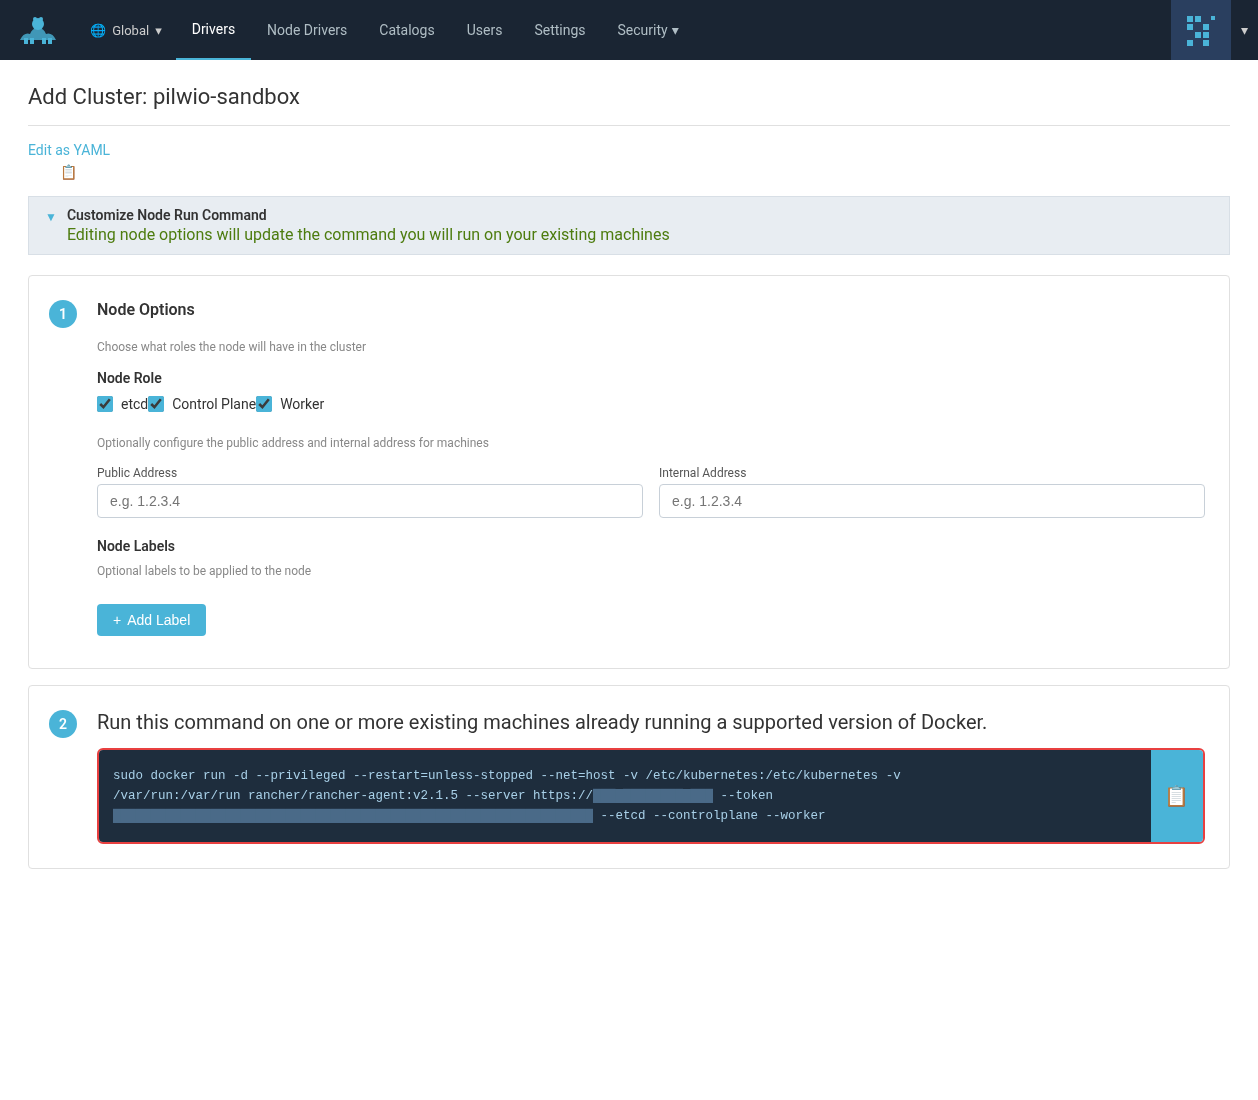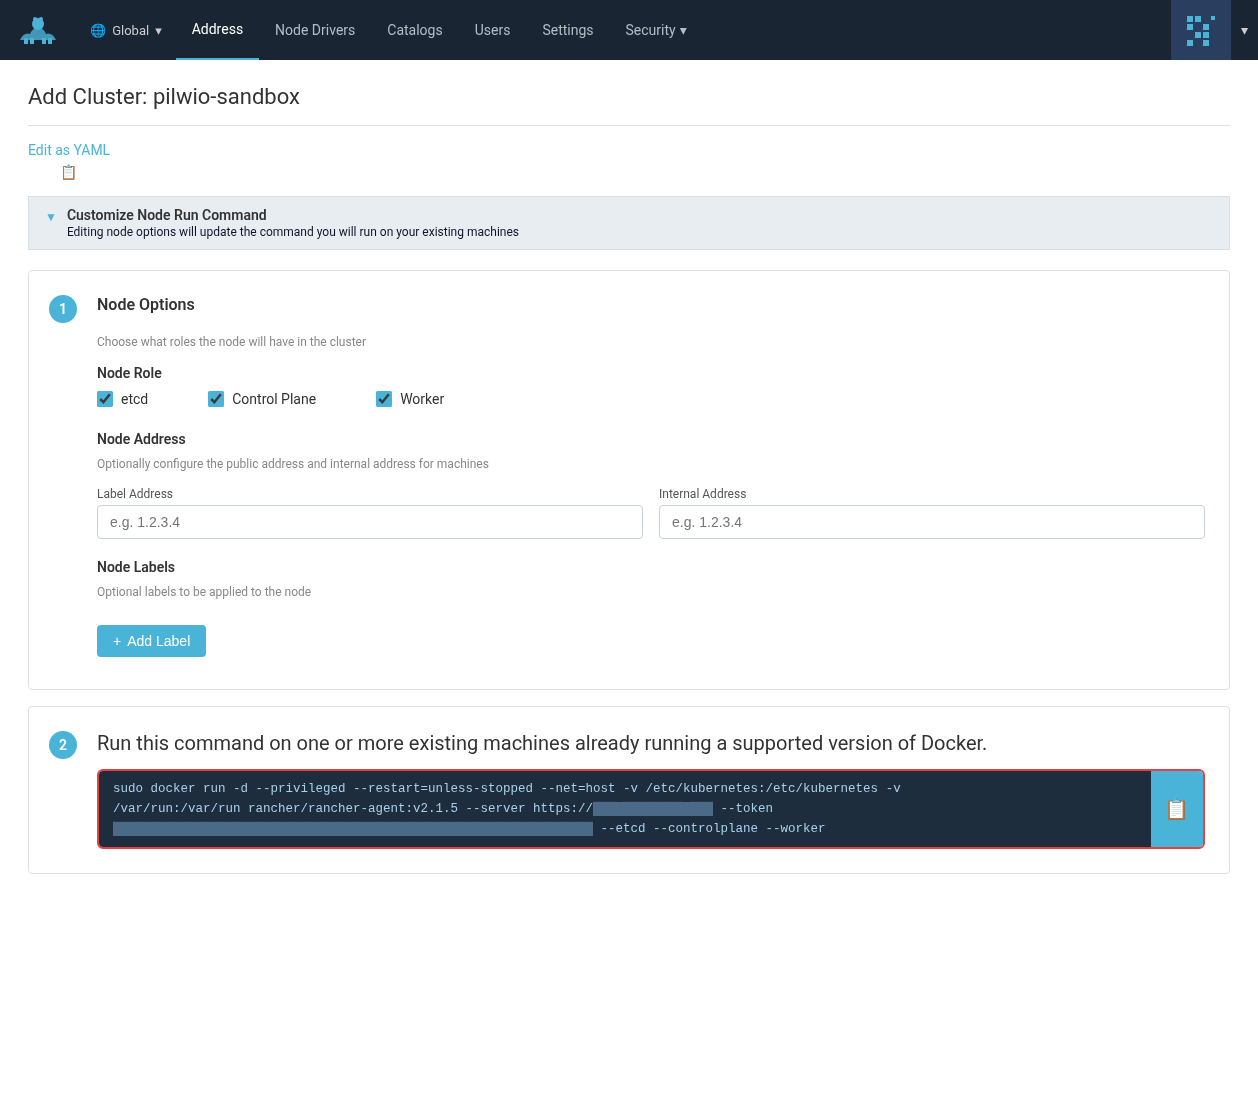"Address" a.nav-item { text: Address -> Drivers }
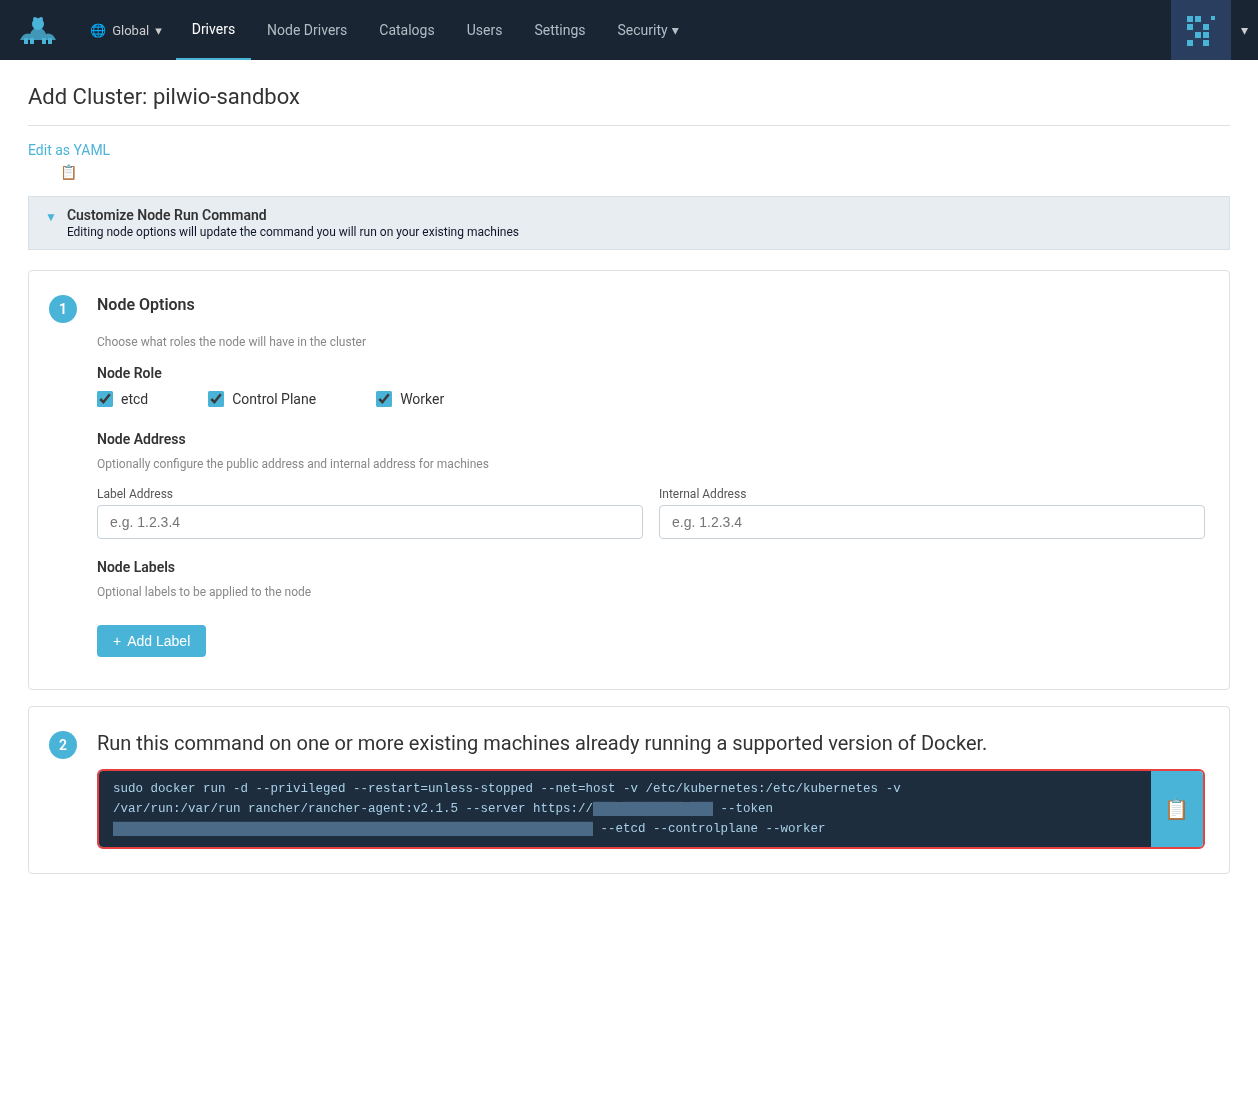"Editing node options will update" .collapsible-subtitle { color: #0f172a -> #4d7c0f; font-size: 12px -> 16px }
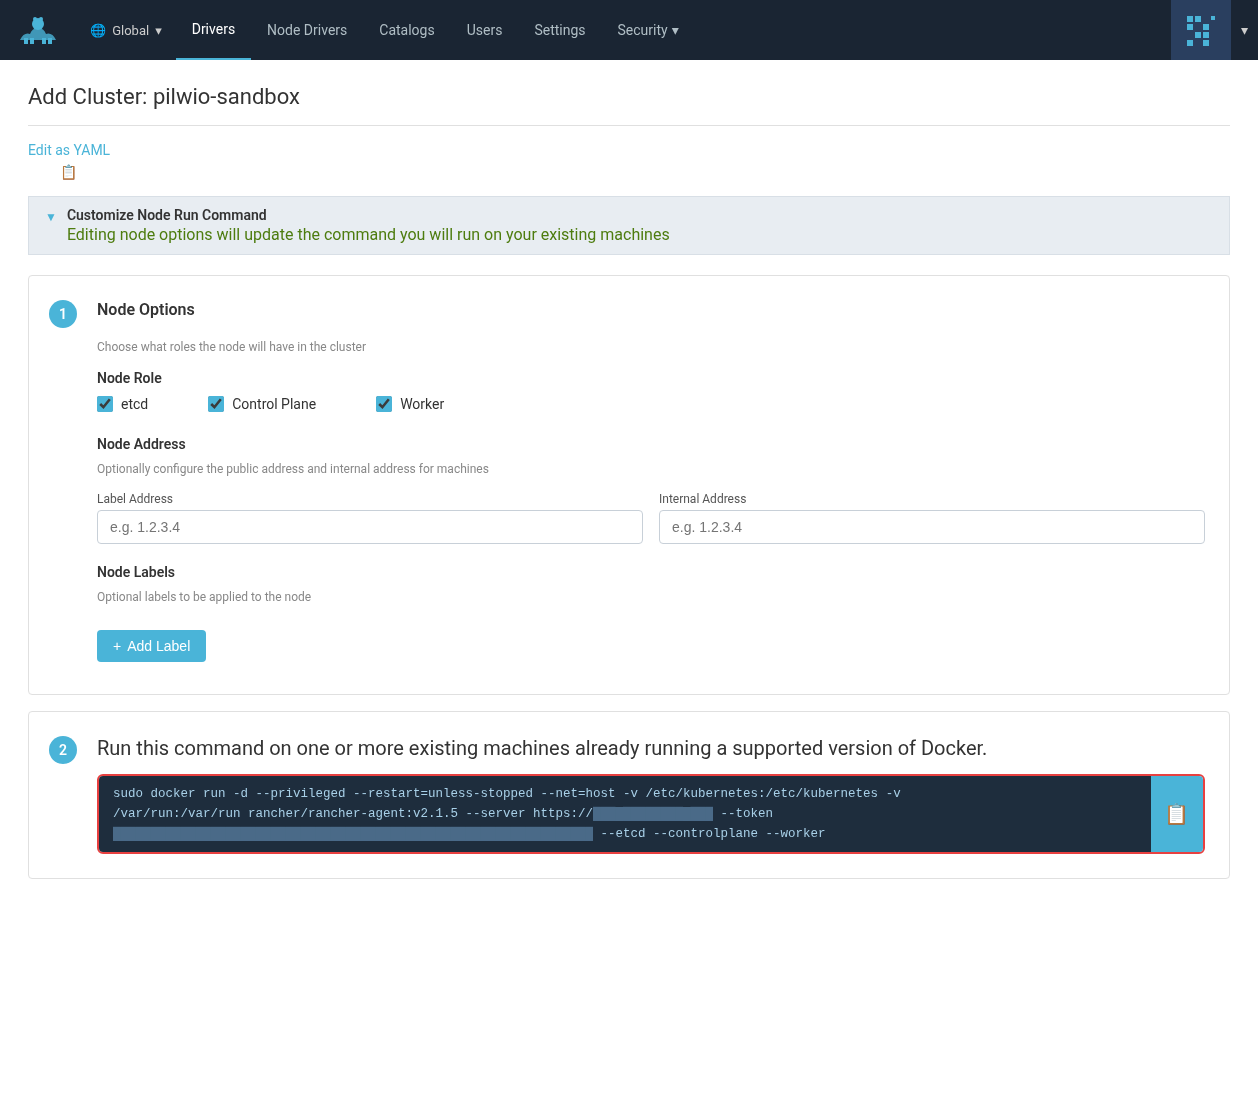"etcd" .node-role-row { gap: 60px -> none }
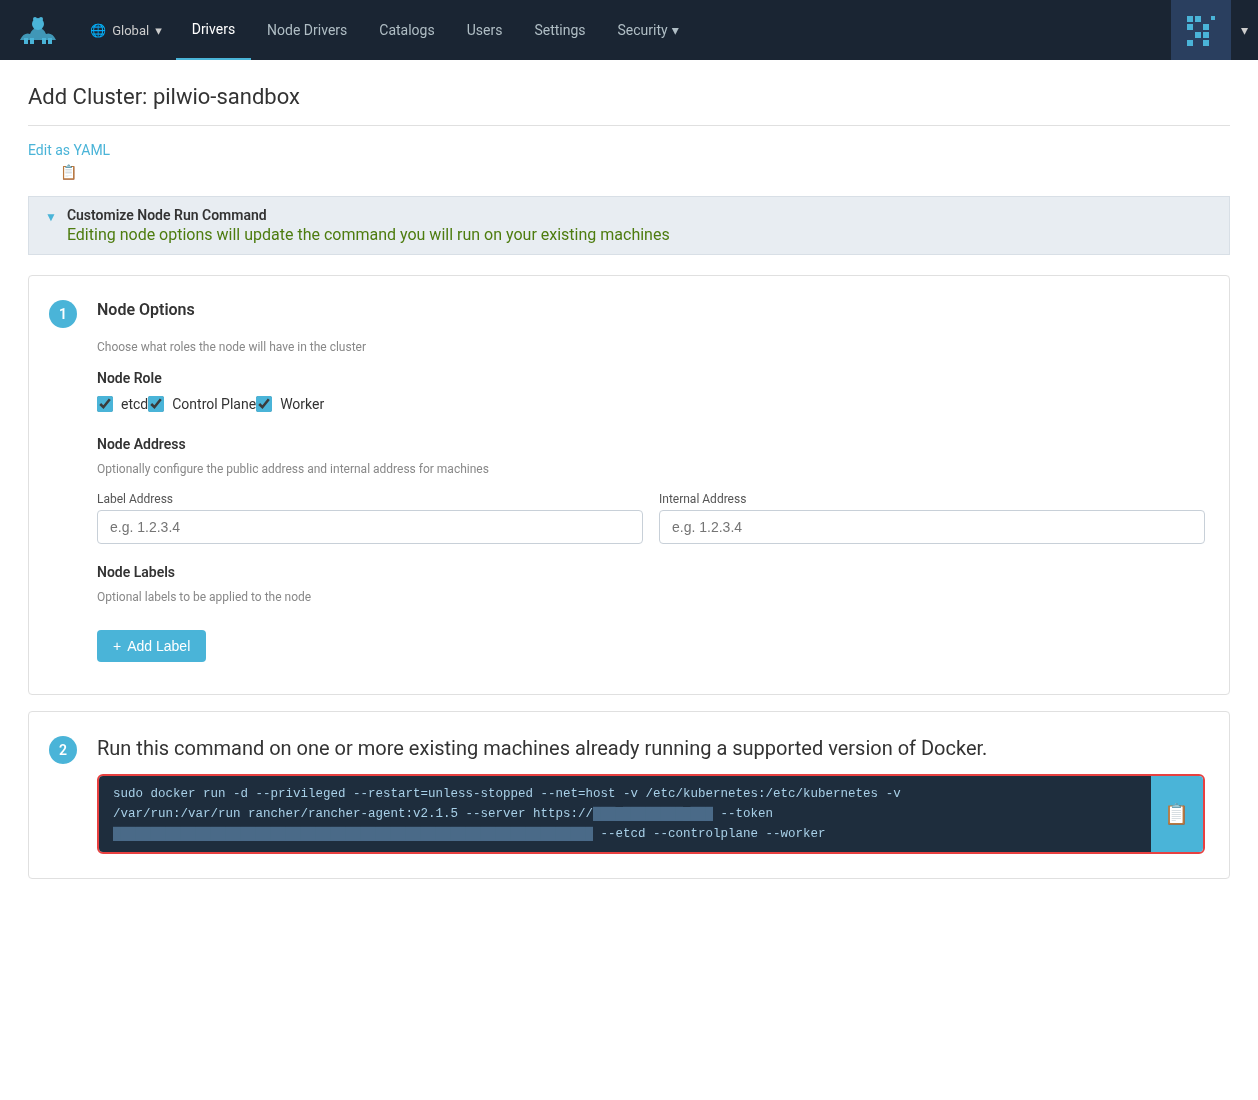"Node Address" div.subsection-title { html: <div>Node Address</div> -> none }
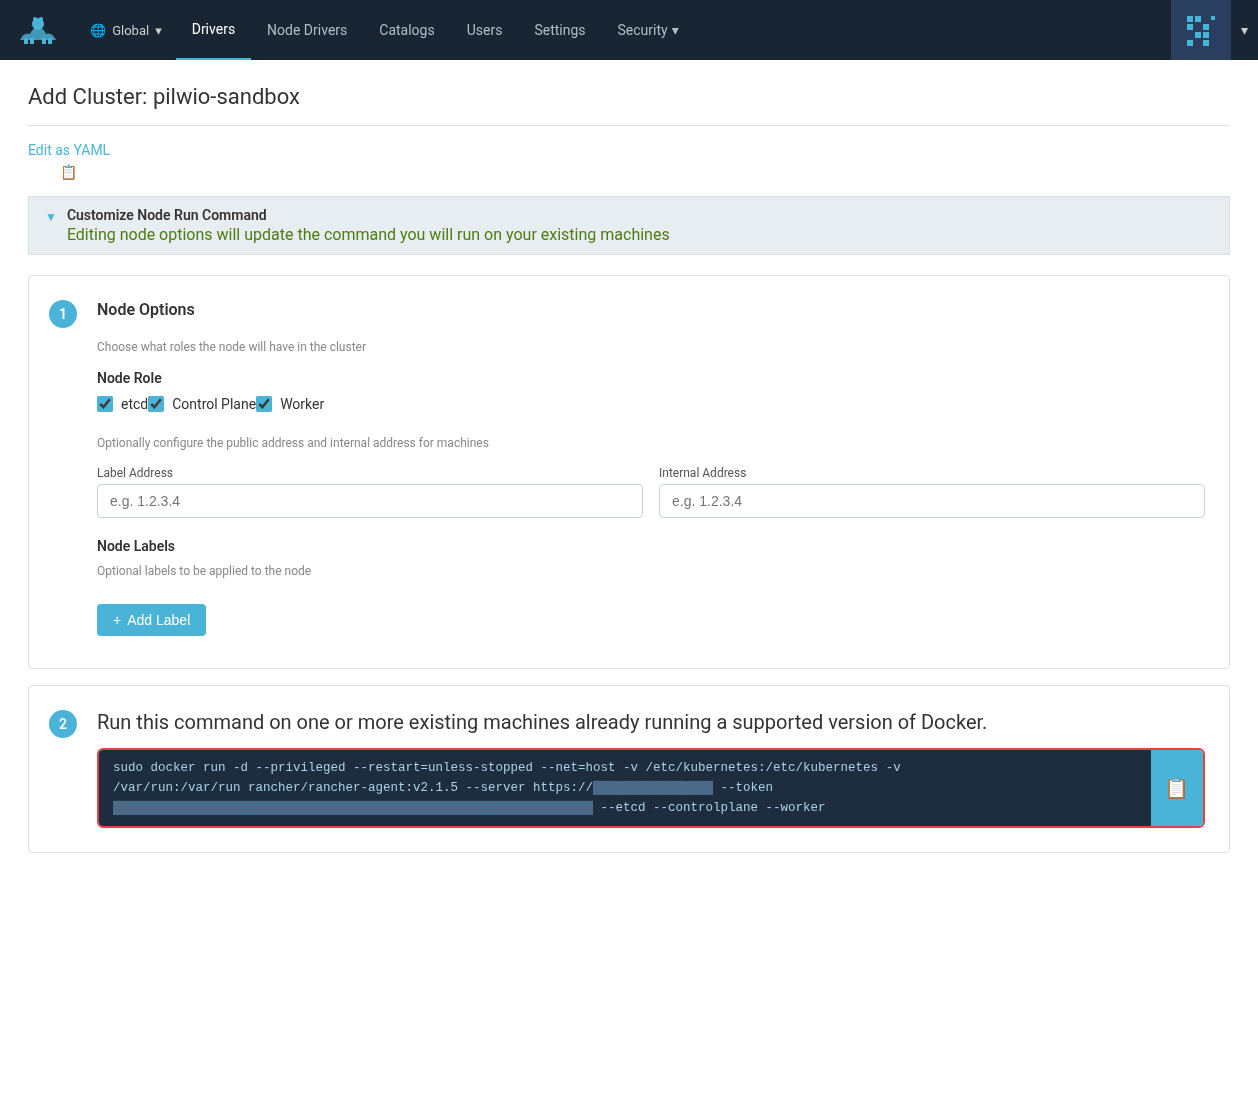"Label Address" label.field-label { text: Label -> Public }
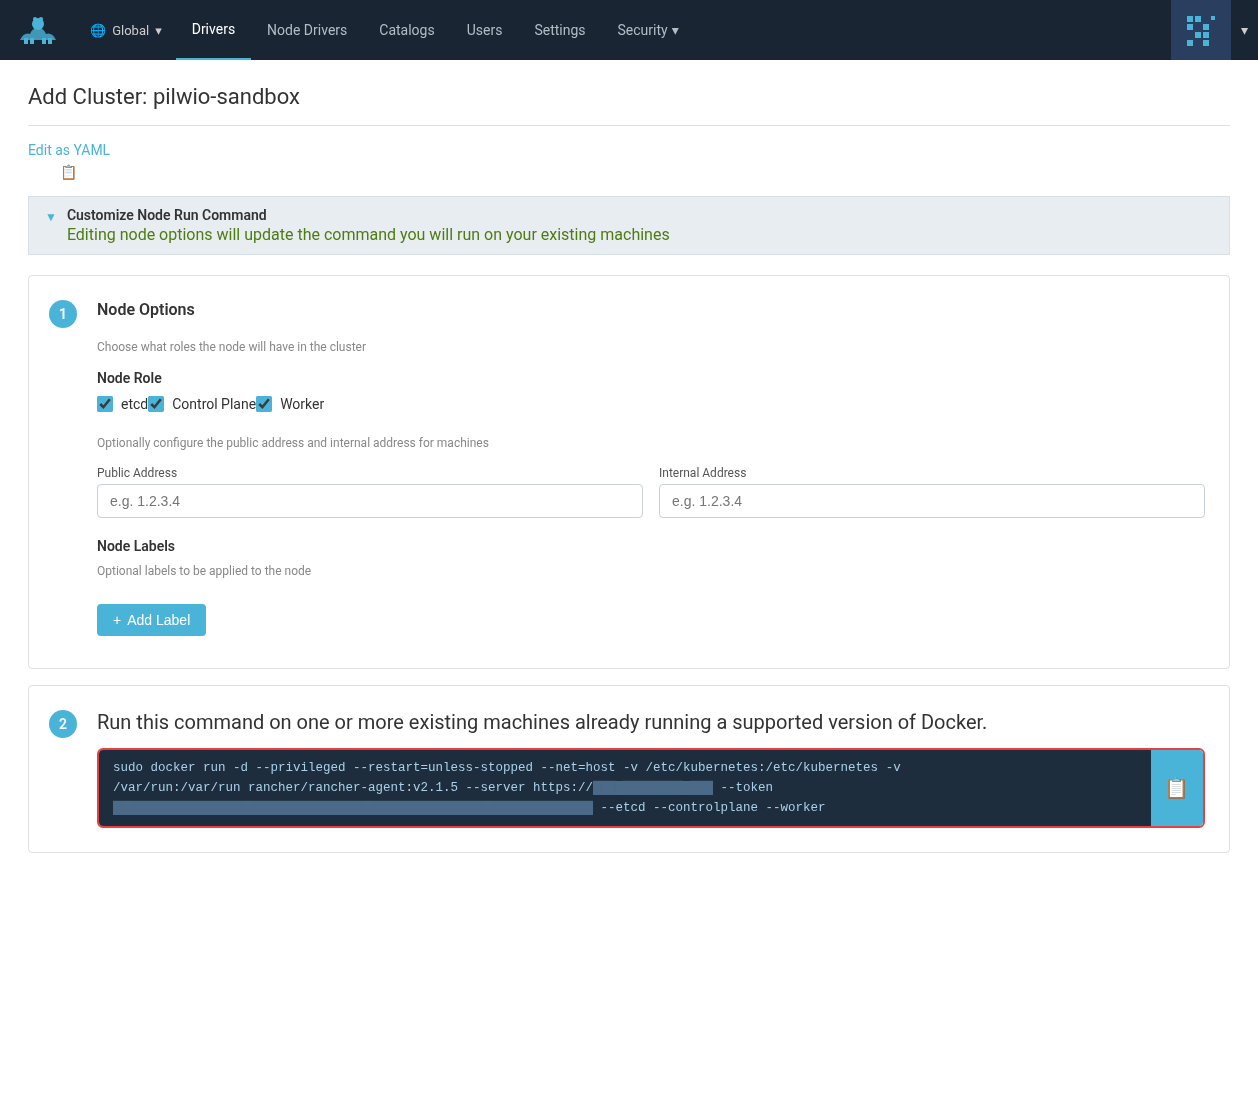"sudo docker run -d --privileged" .command-box { padding: 8px 14px -> 16px 14px }
